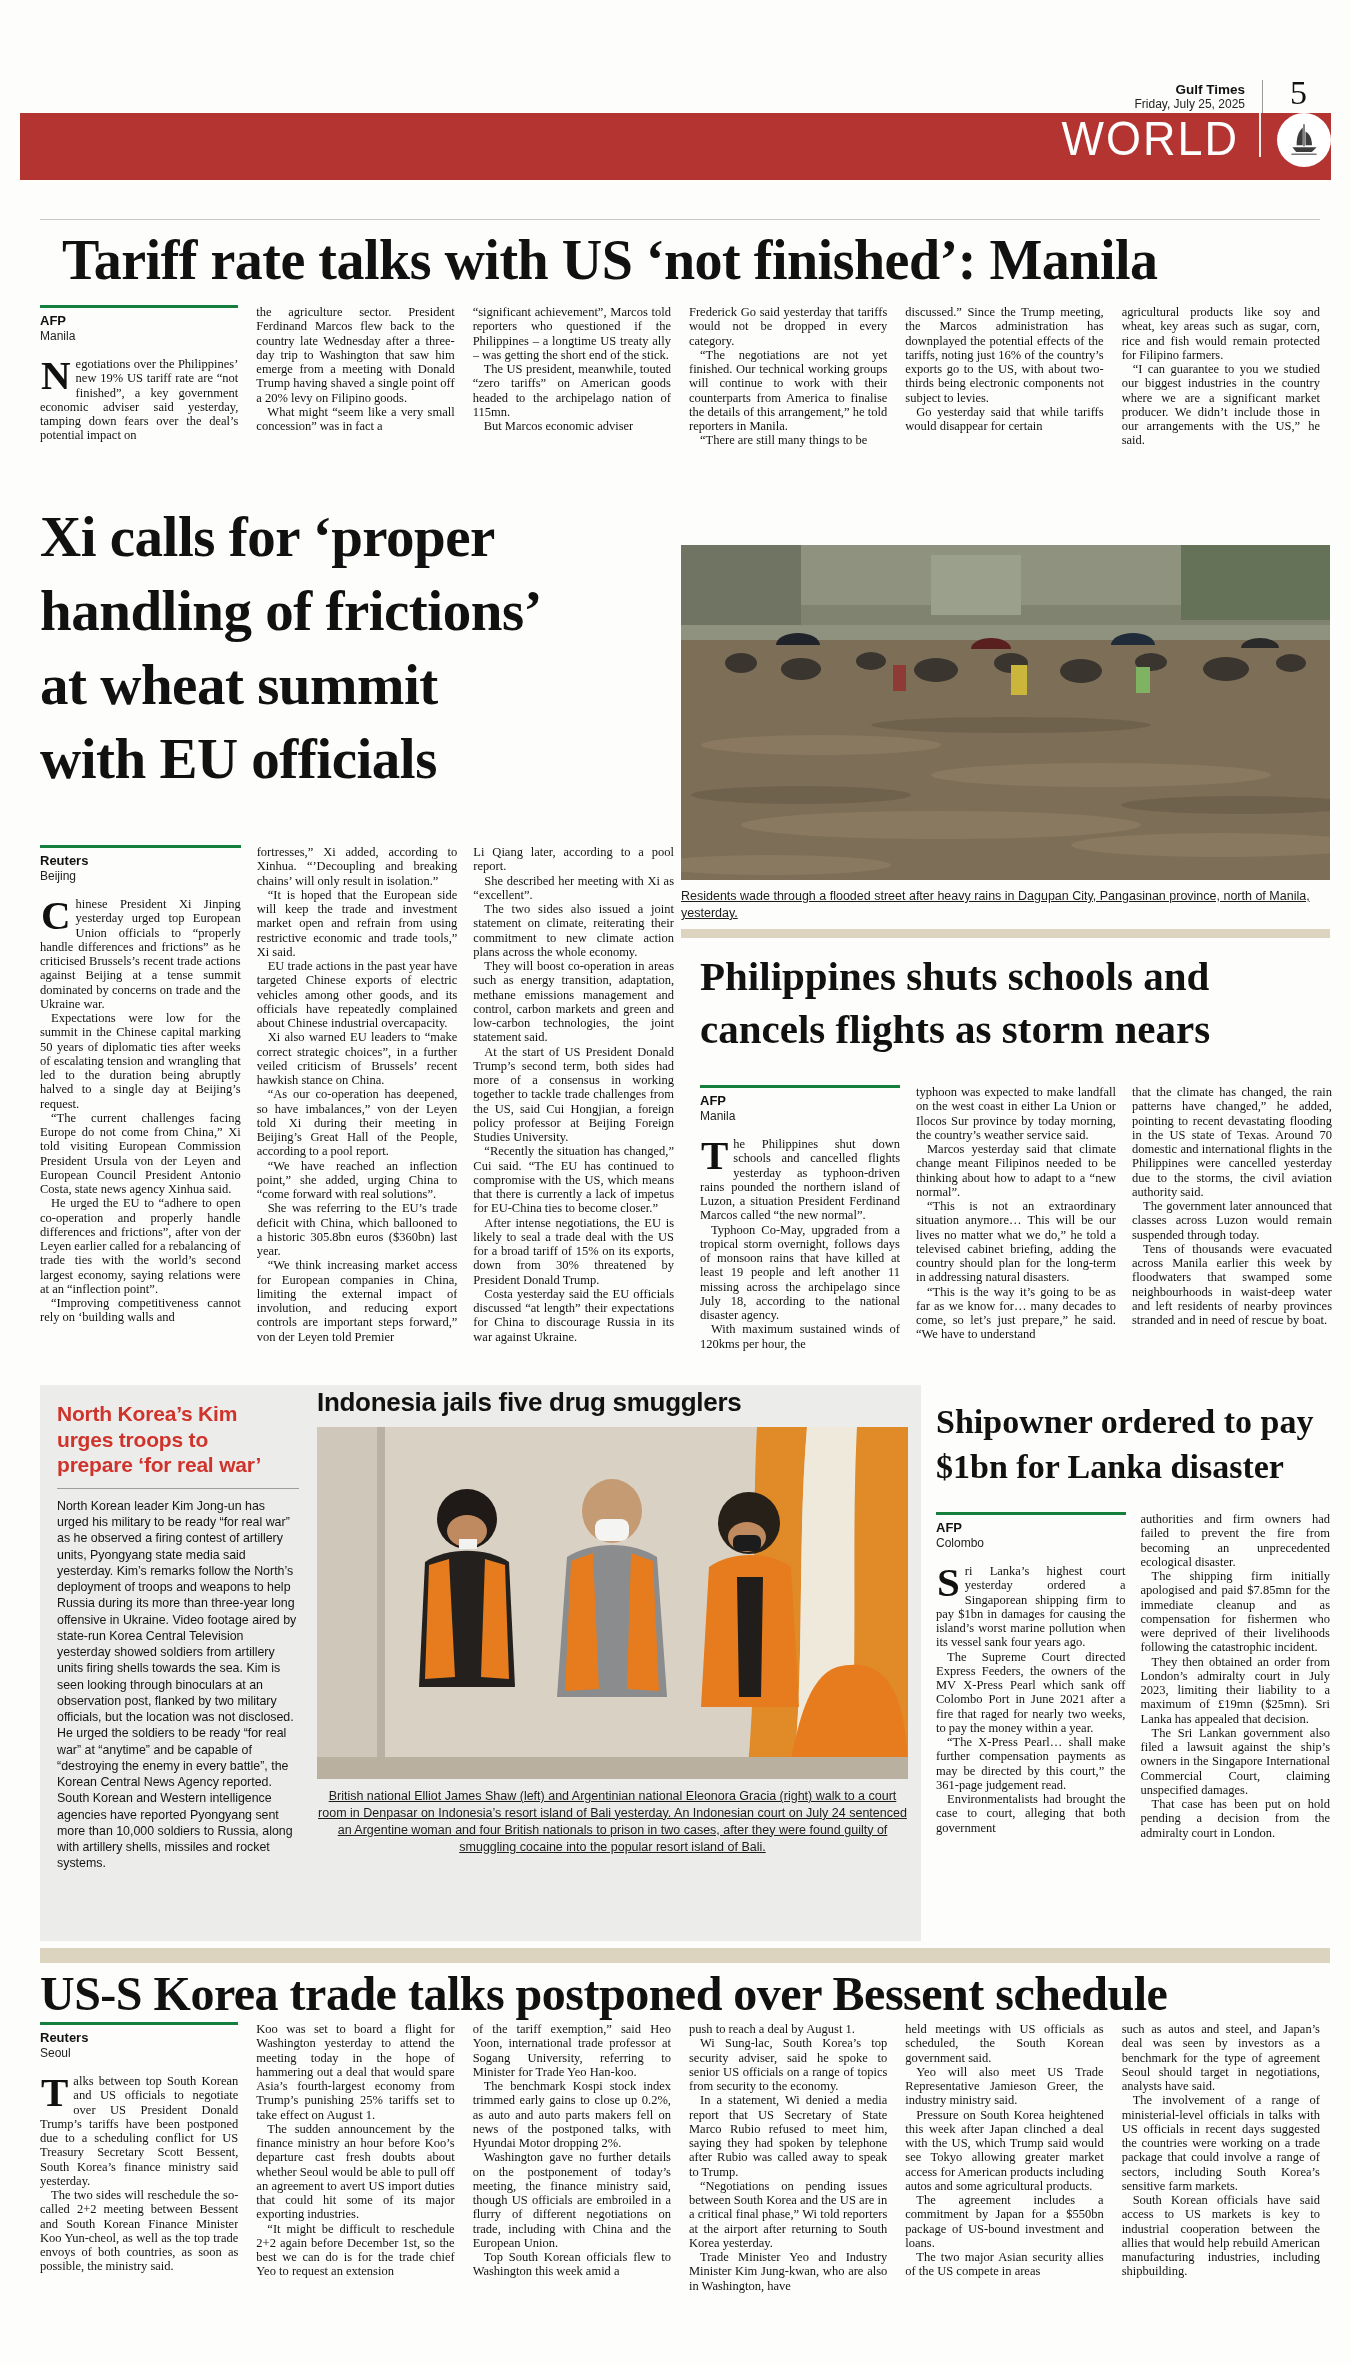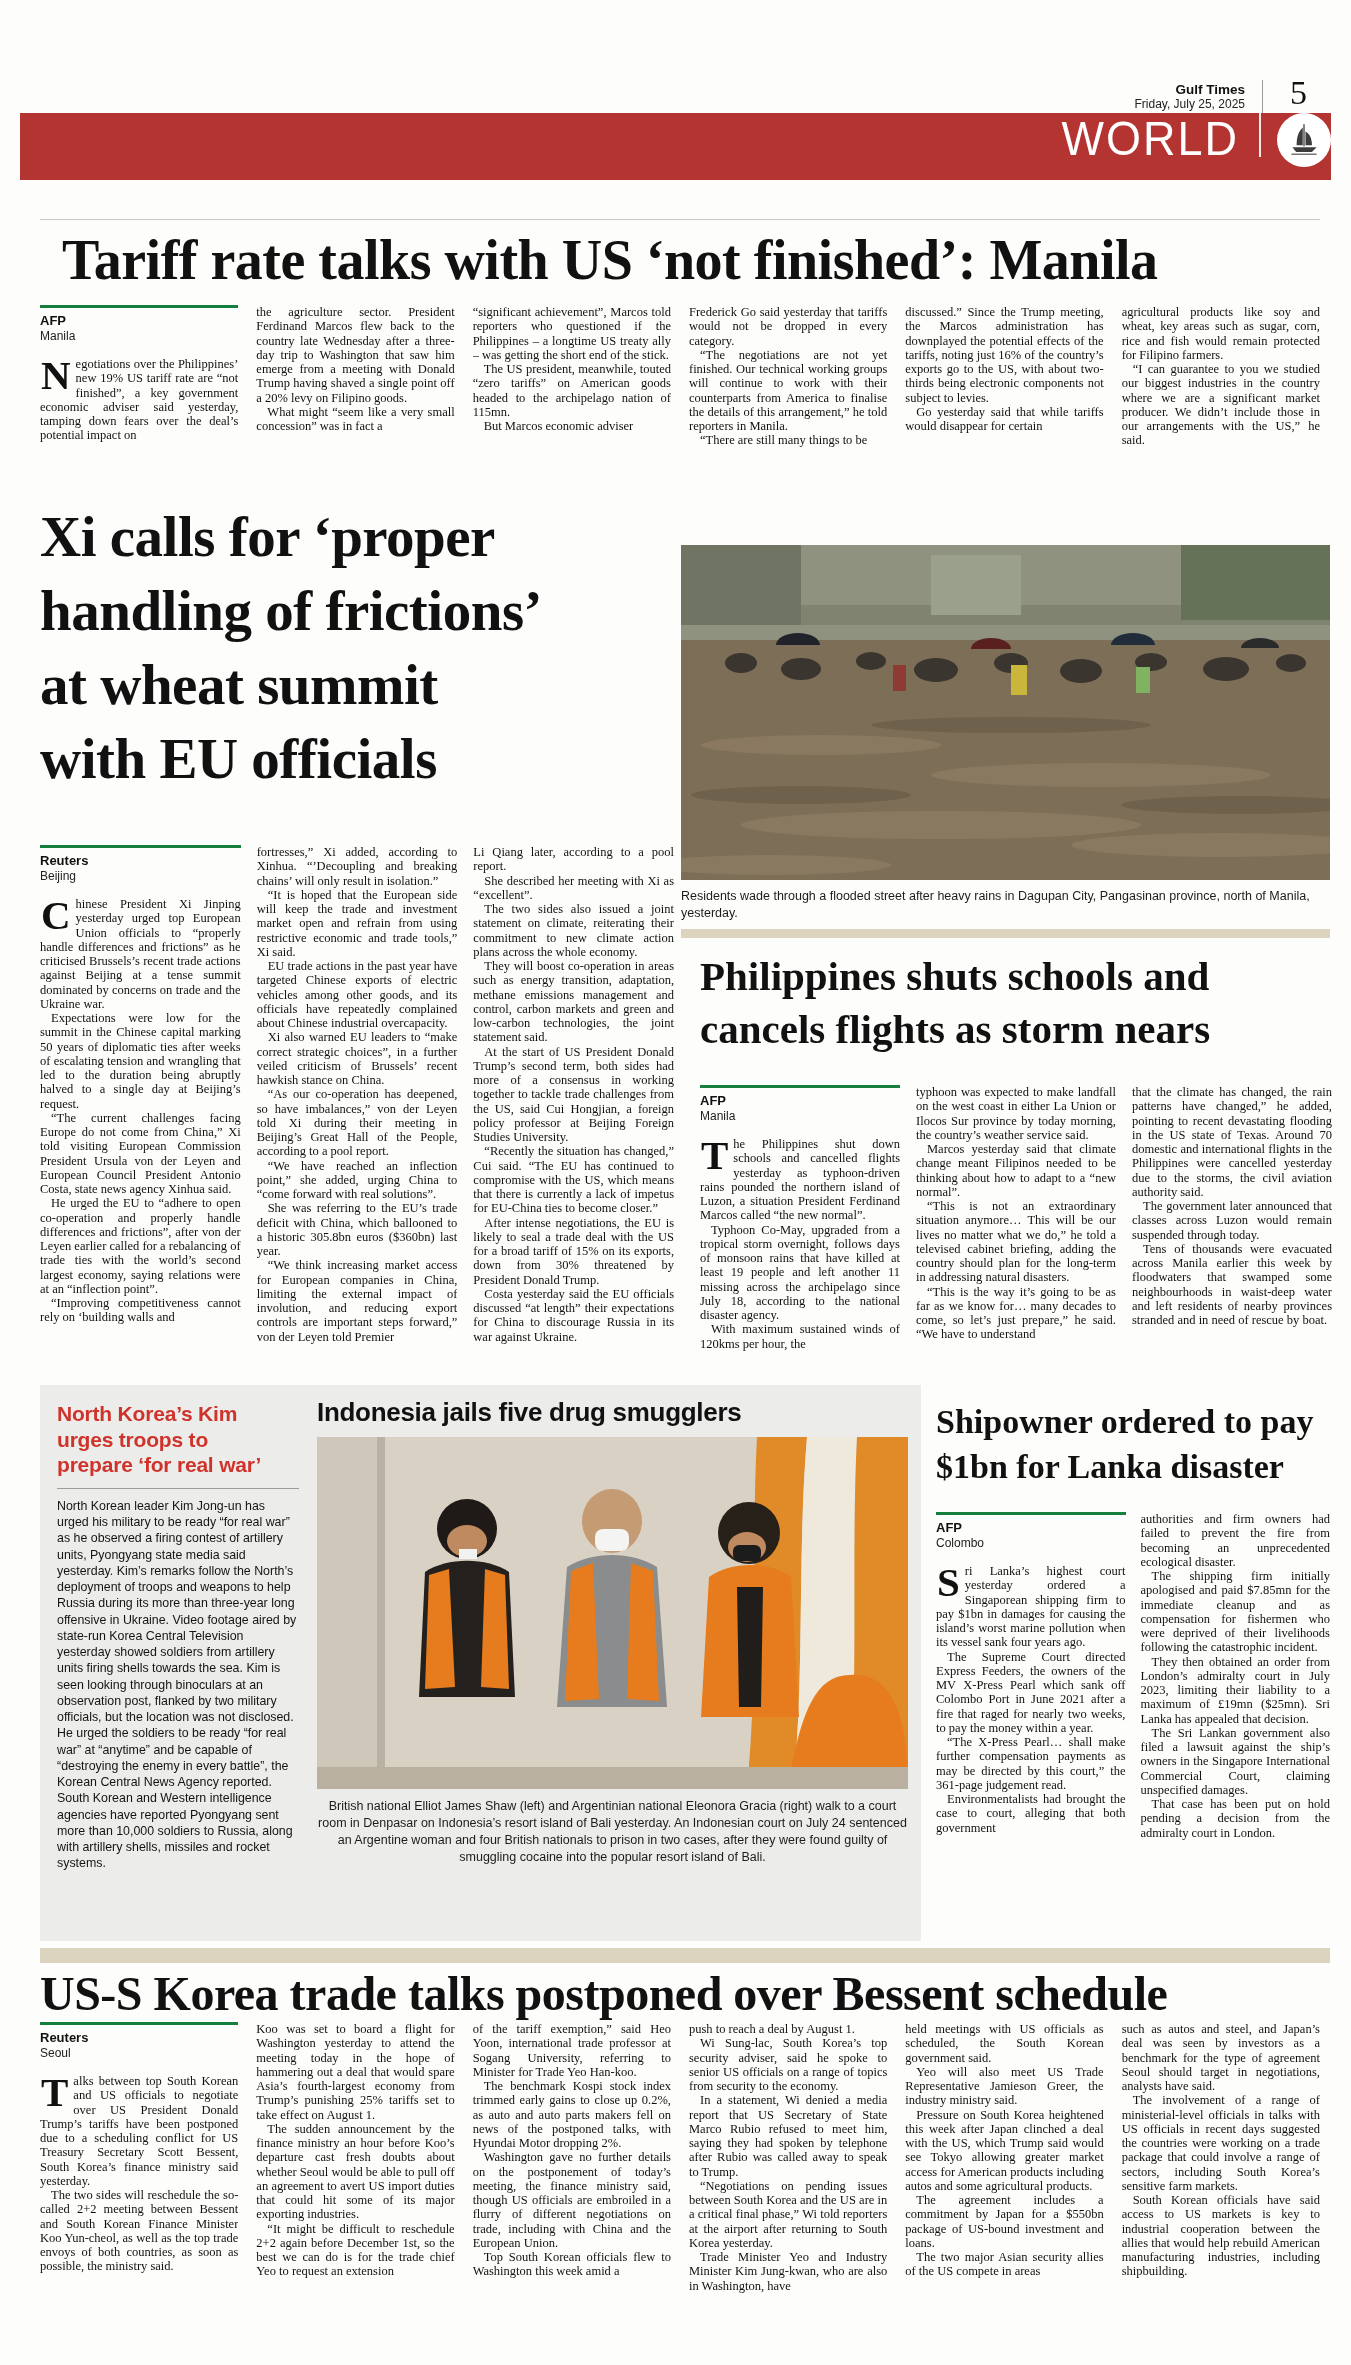"Residents wade through a flooded" .caption { text-decoration: none -> underline }
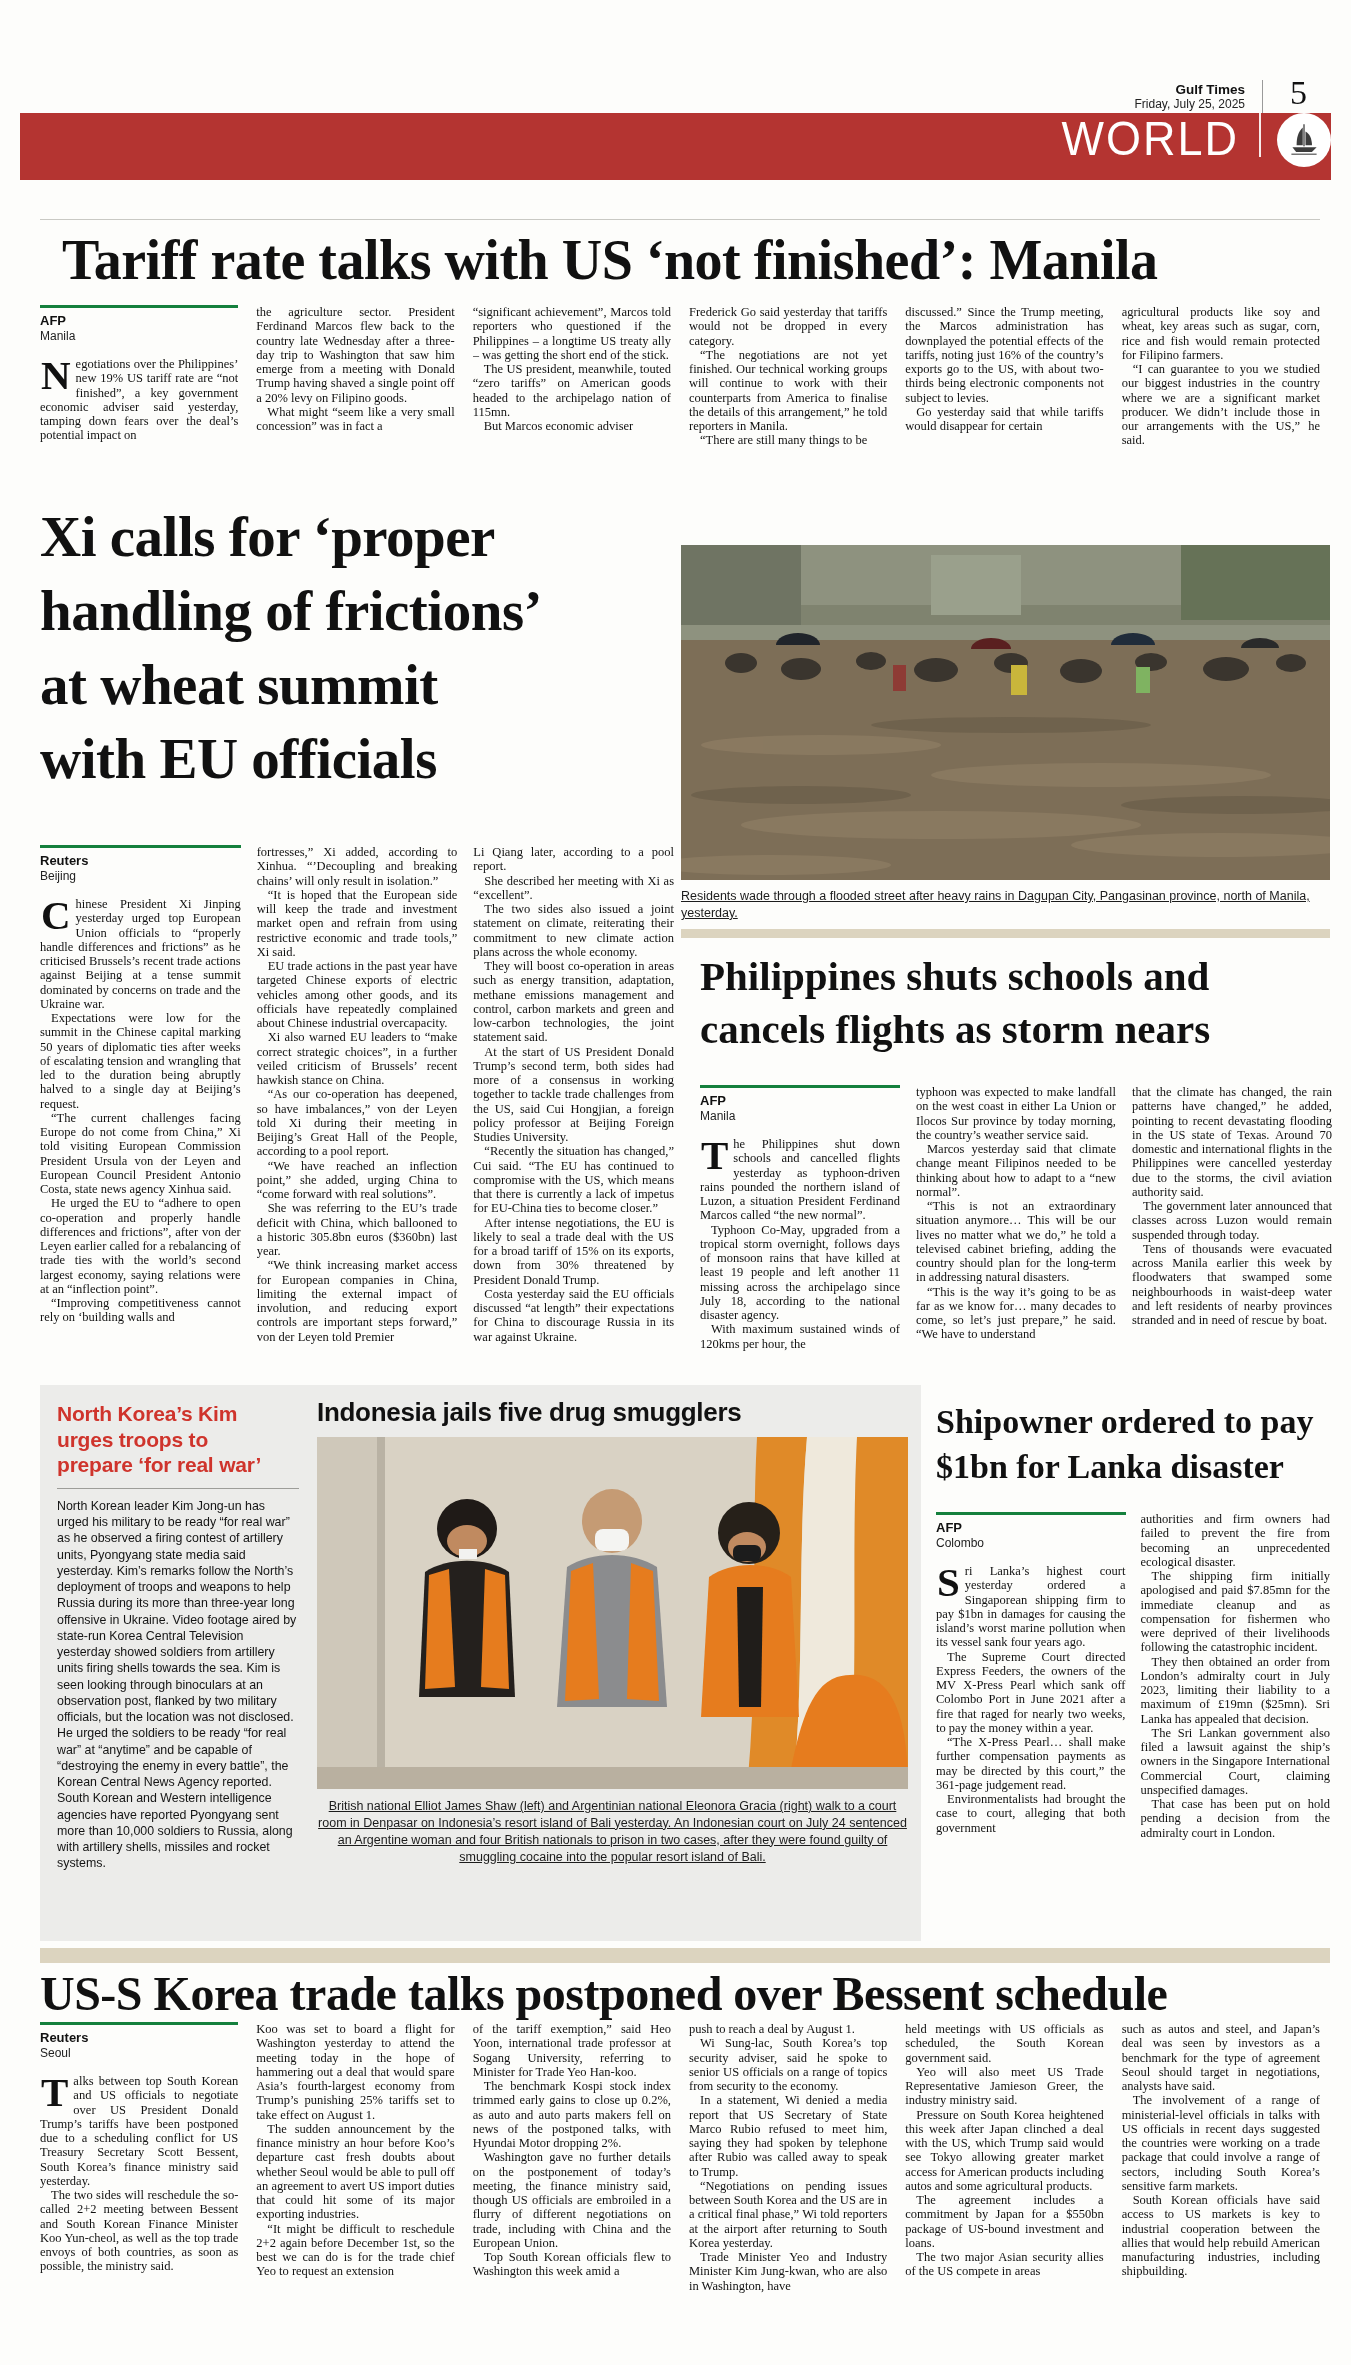"Indonesia jails five drug smugglers" .indo { padding: 10px 13px -> 0 13px }
